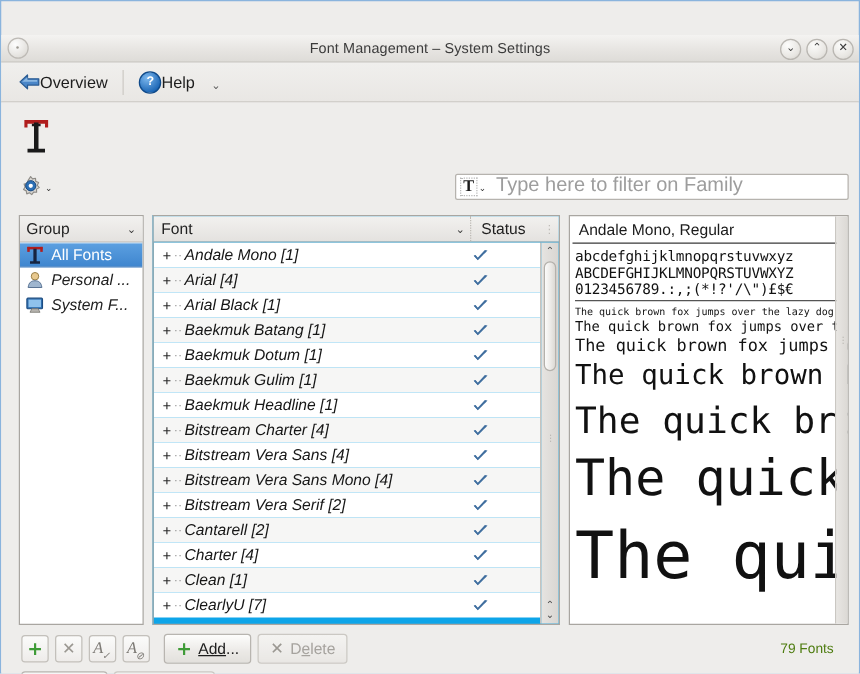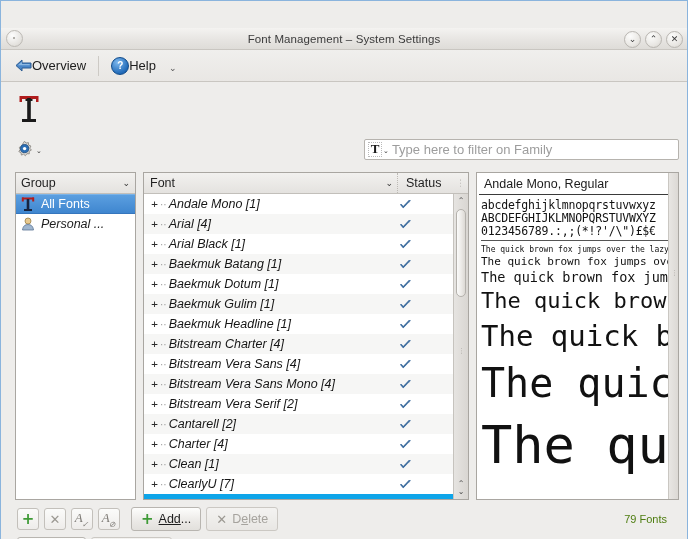"Type here to filter on" .filter-placeholder { font-size: 13px -> 16px; margin-left: 3px -> 8px }
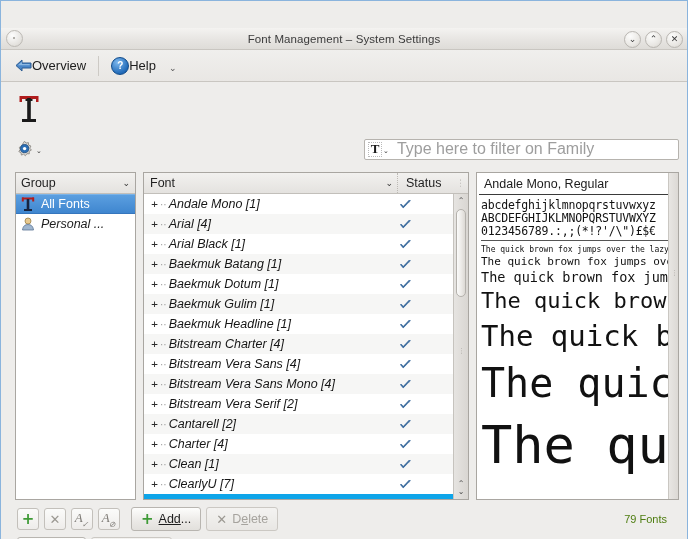"Group" .group-panel { width: 121px -> 100px }
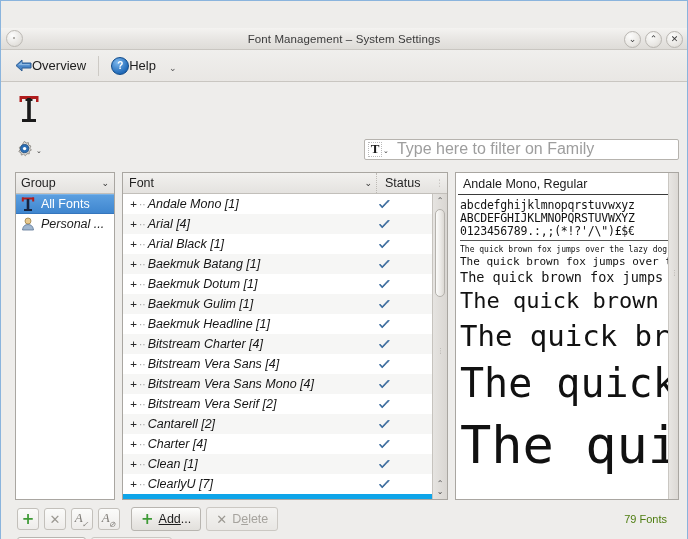"System F..." div.group-item { html: none -> <div> <span> <svg> <rect></rect> <rect></rect> <path></path> </svg> </span> <span>System F...</span> </div> }
